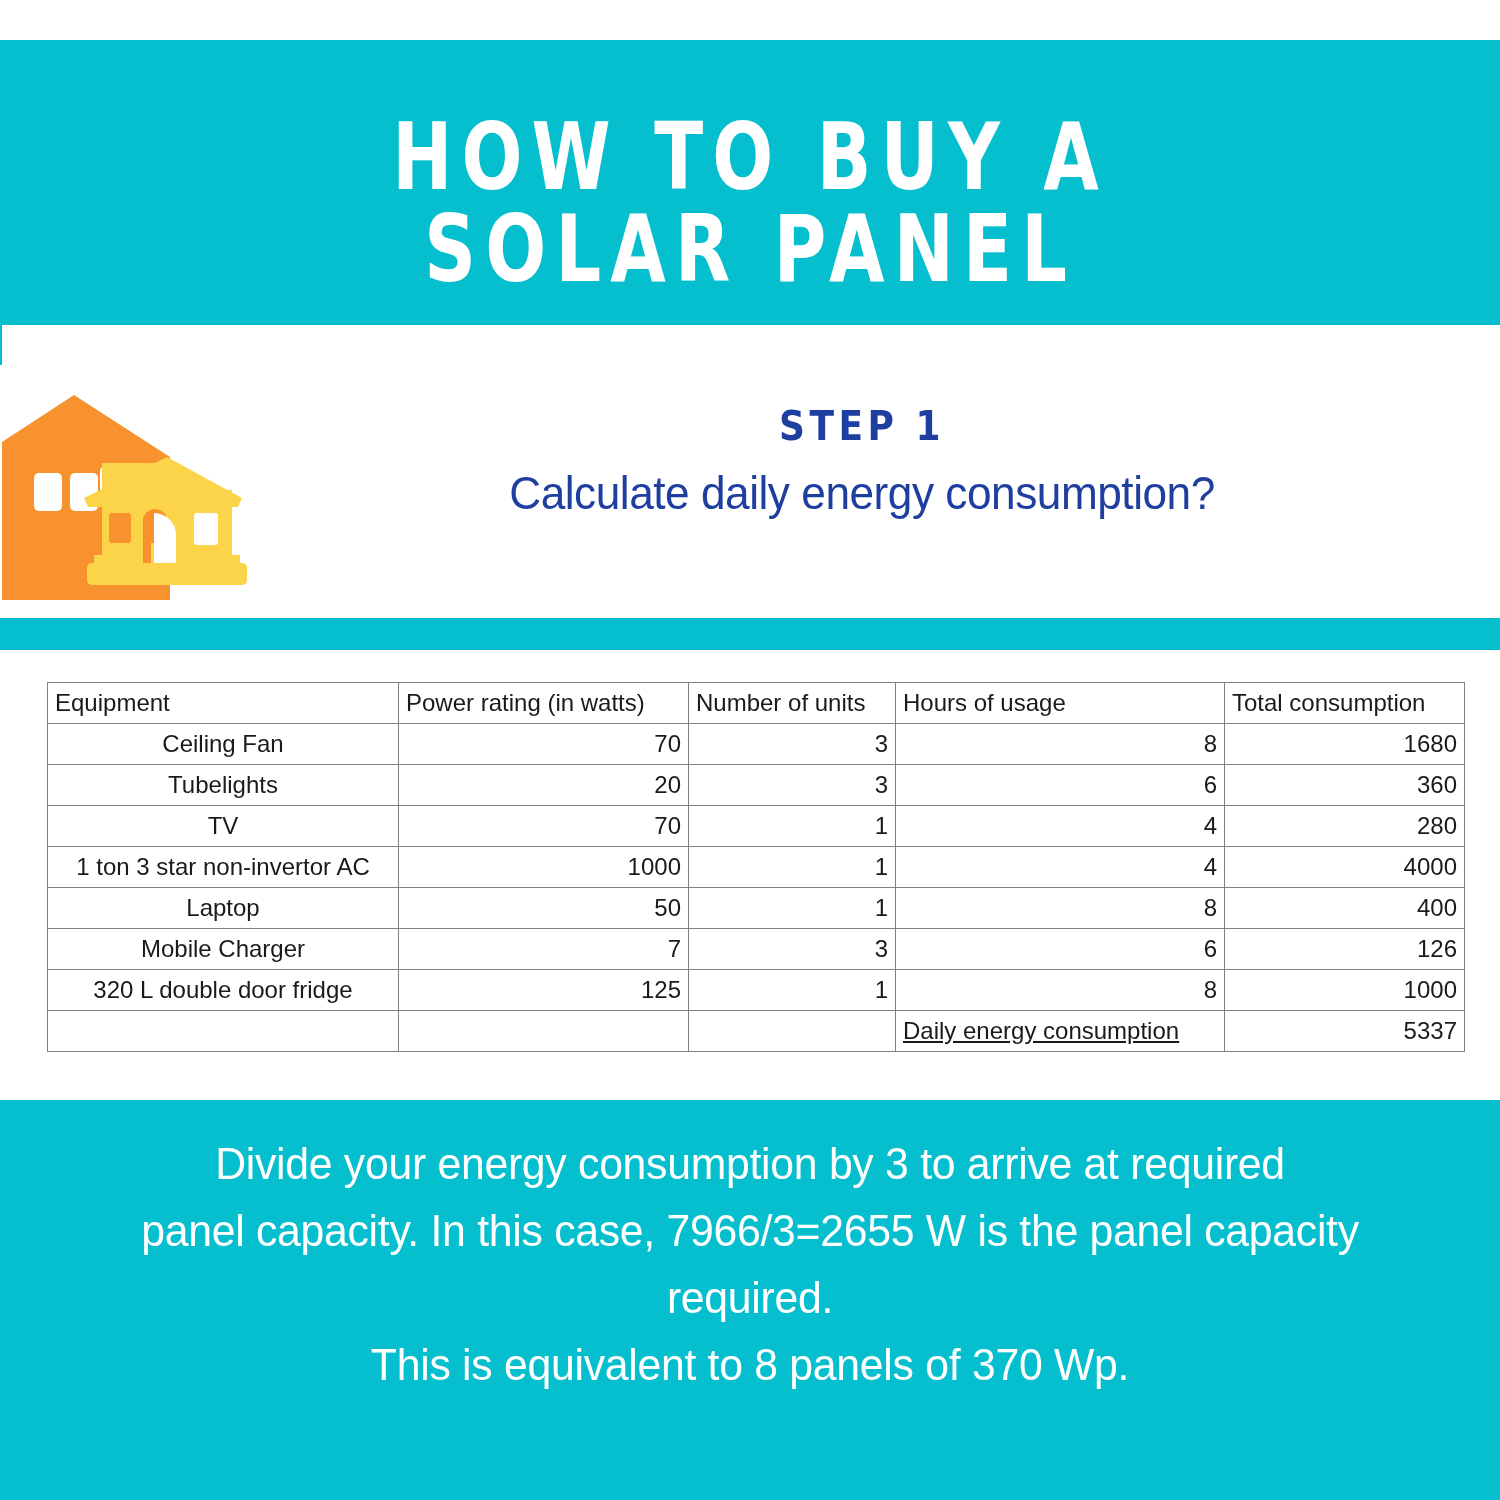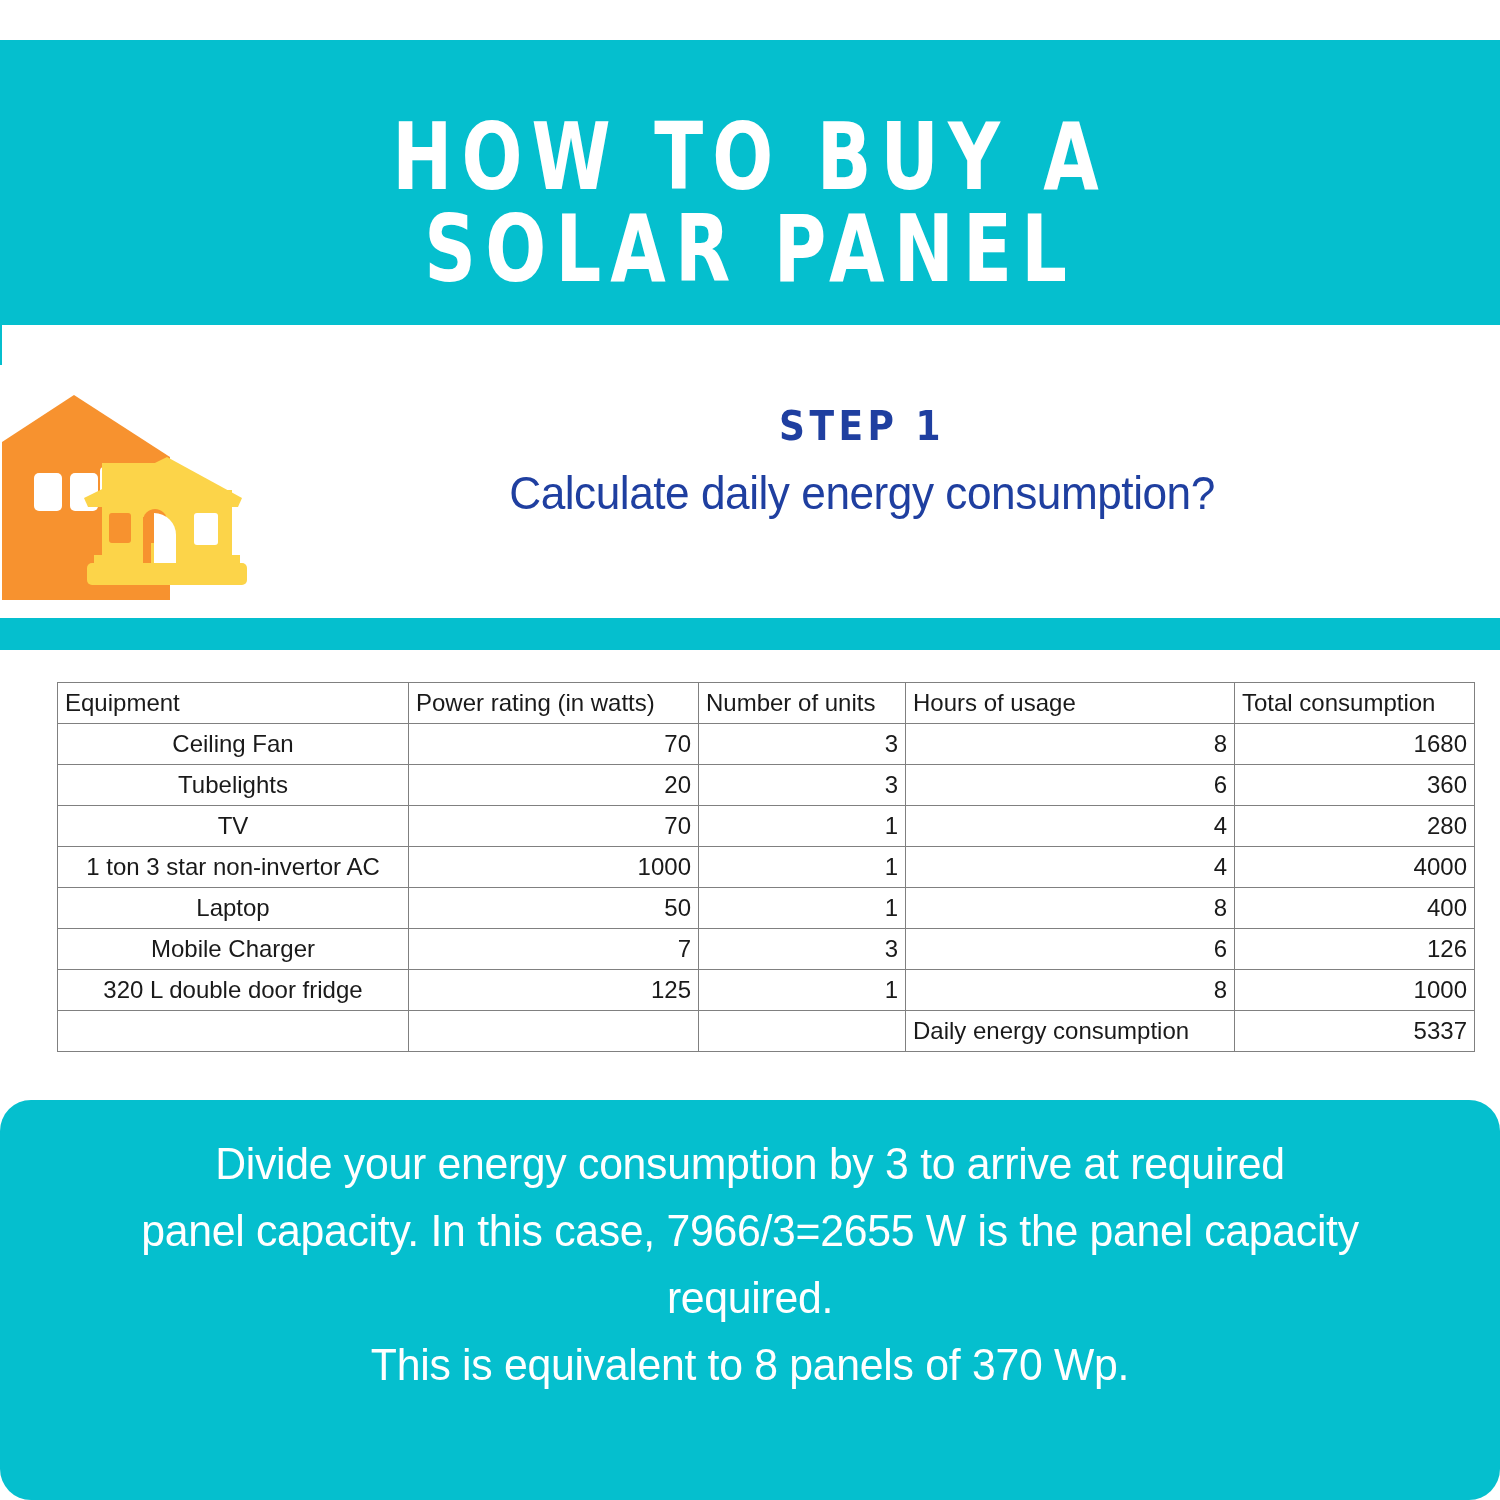"Equipment" table.energy-table { left: 57px -> 47px }
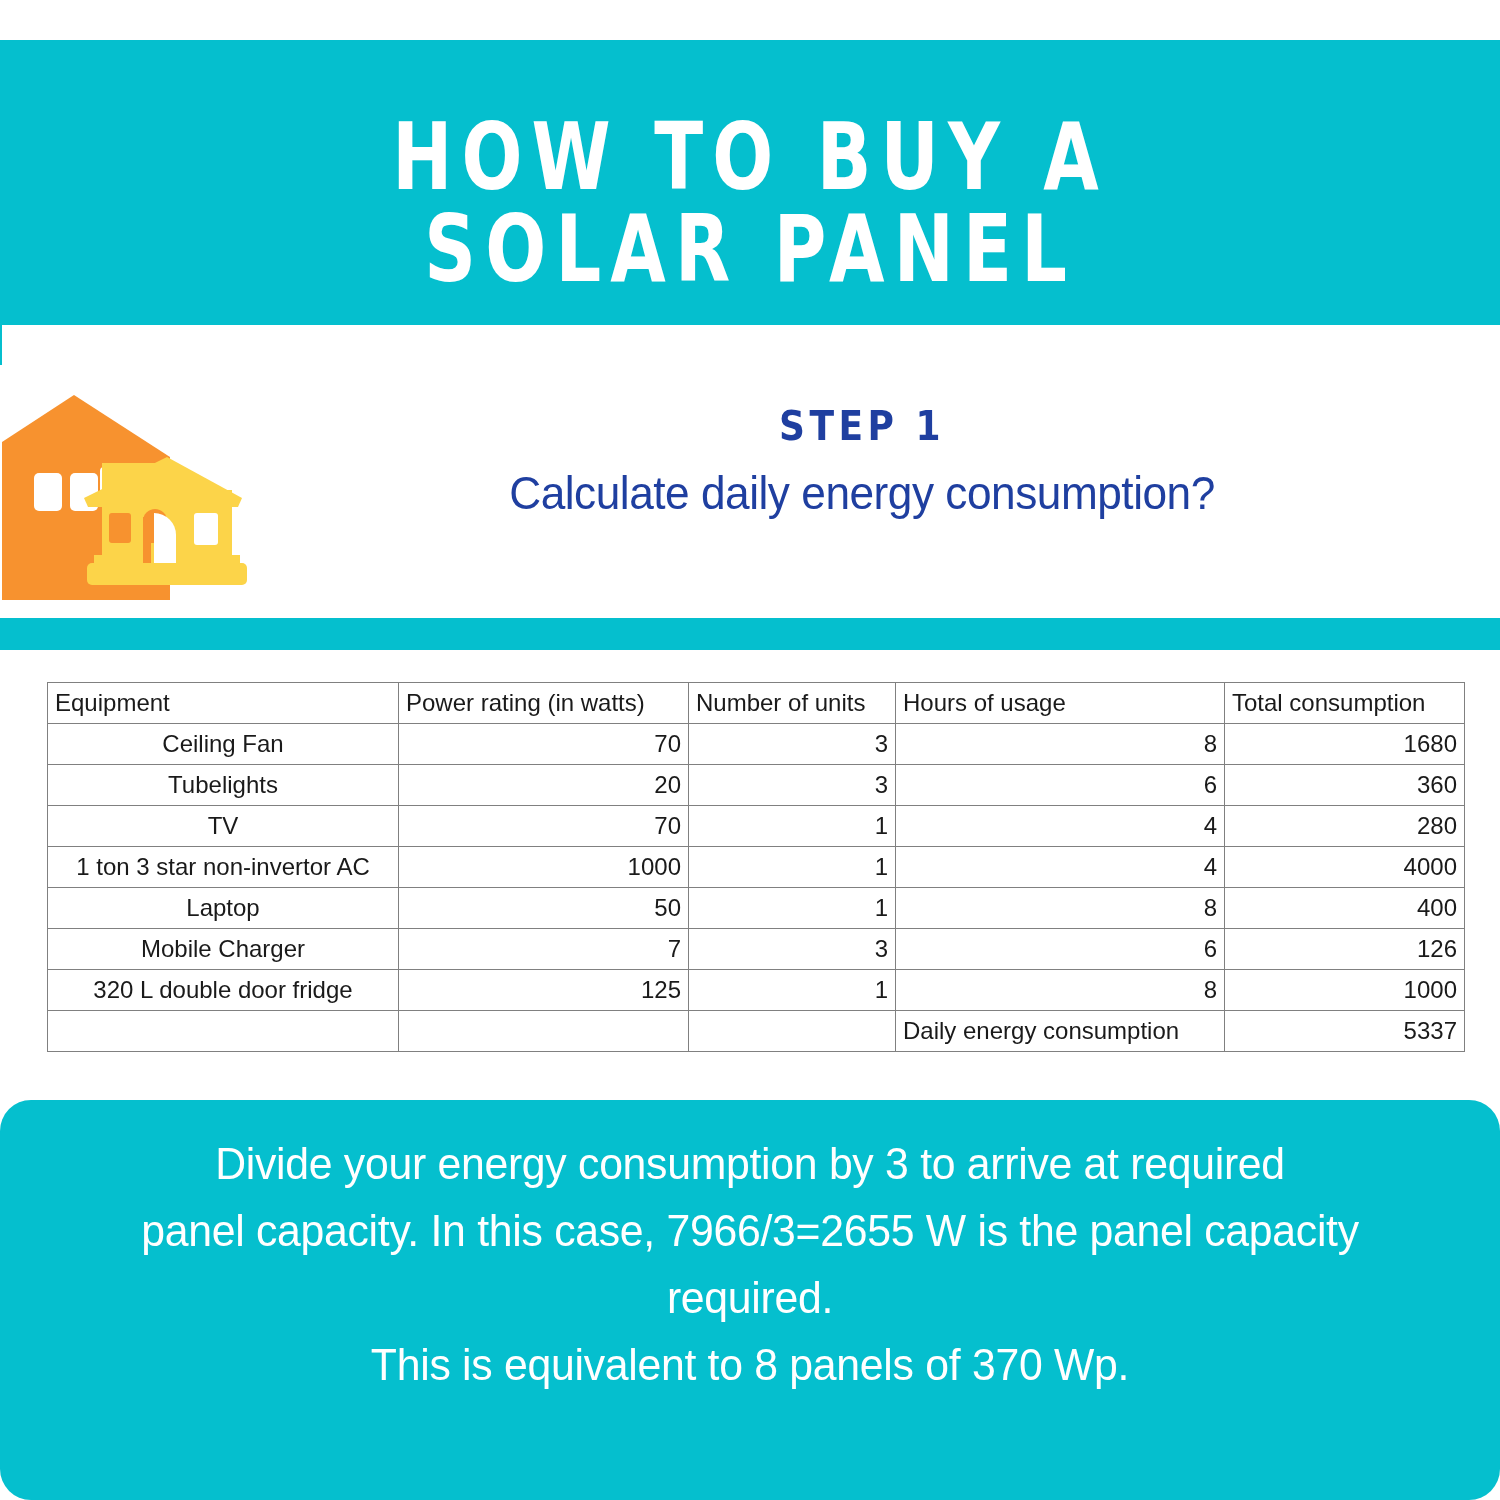"Daily energy consumption" td.label-cell { text-decoration: none -> underline }
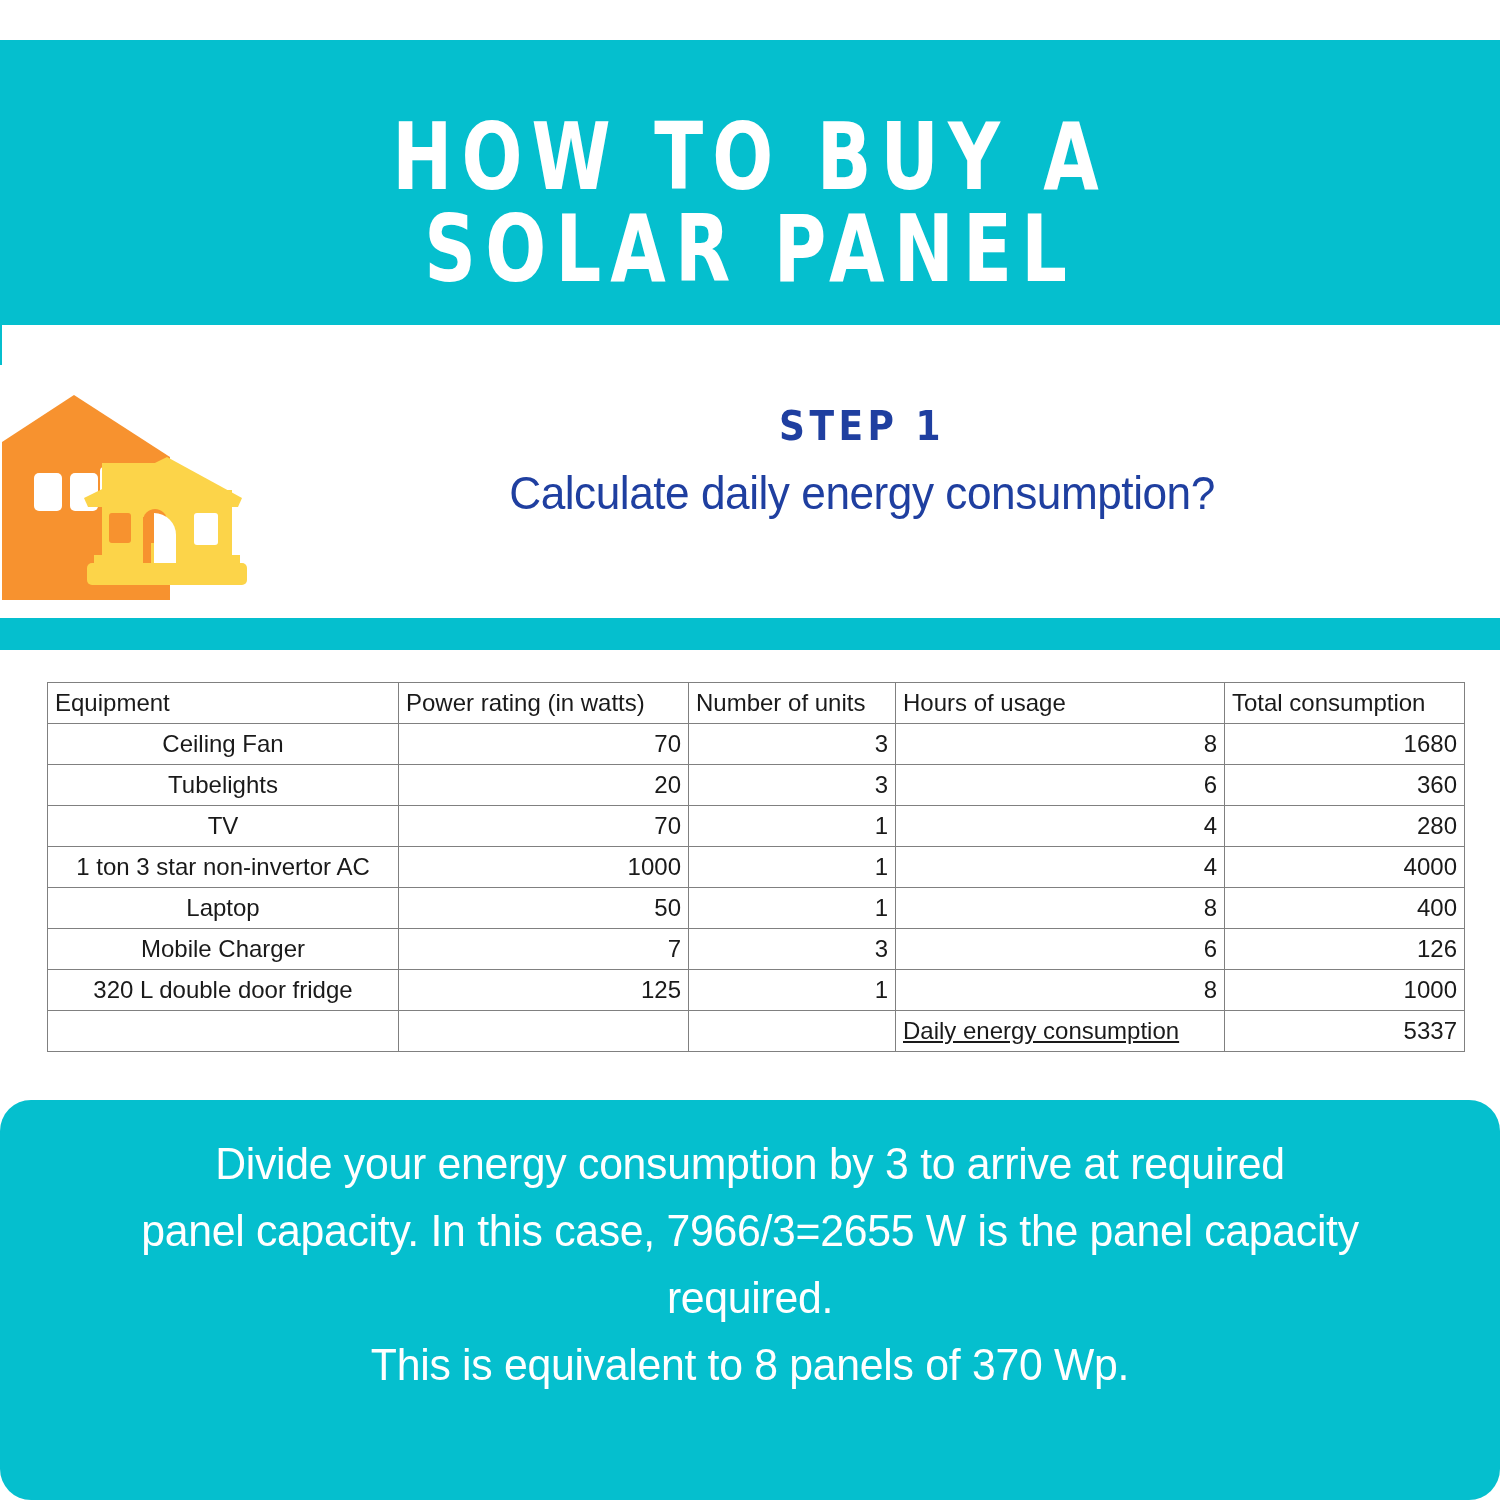"Divide your energy consumption by" .footer-band { border-radius: 31px -> none }
